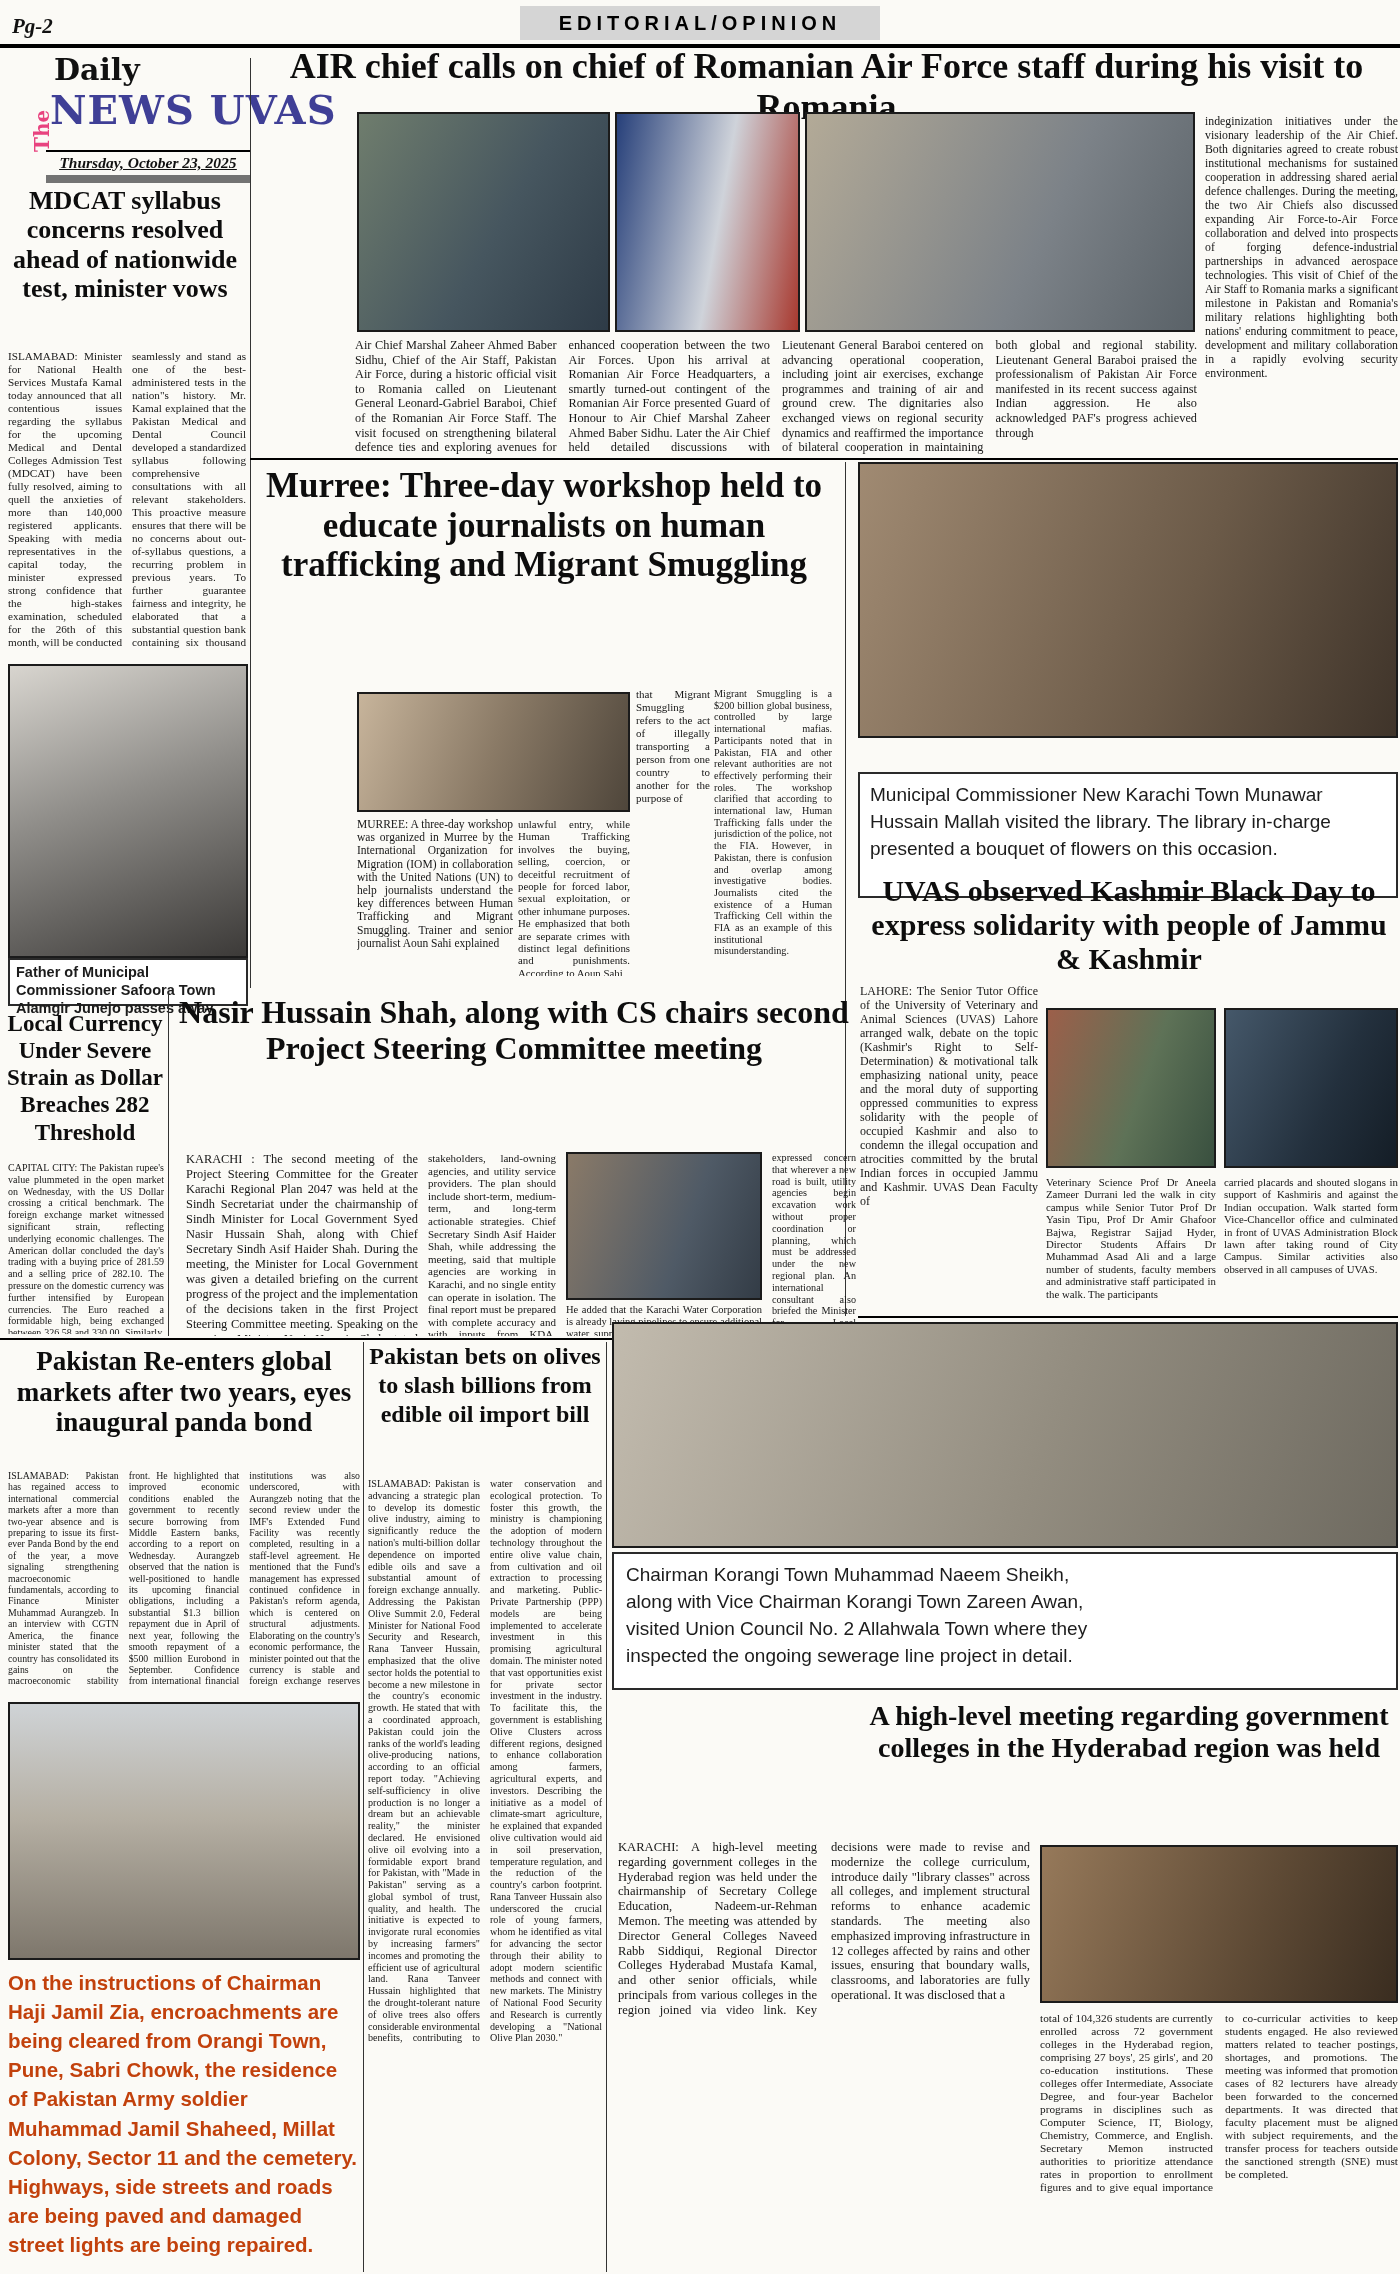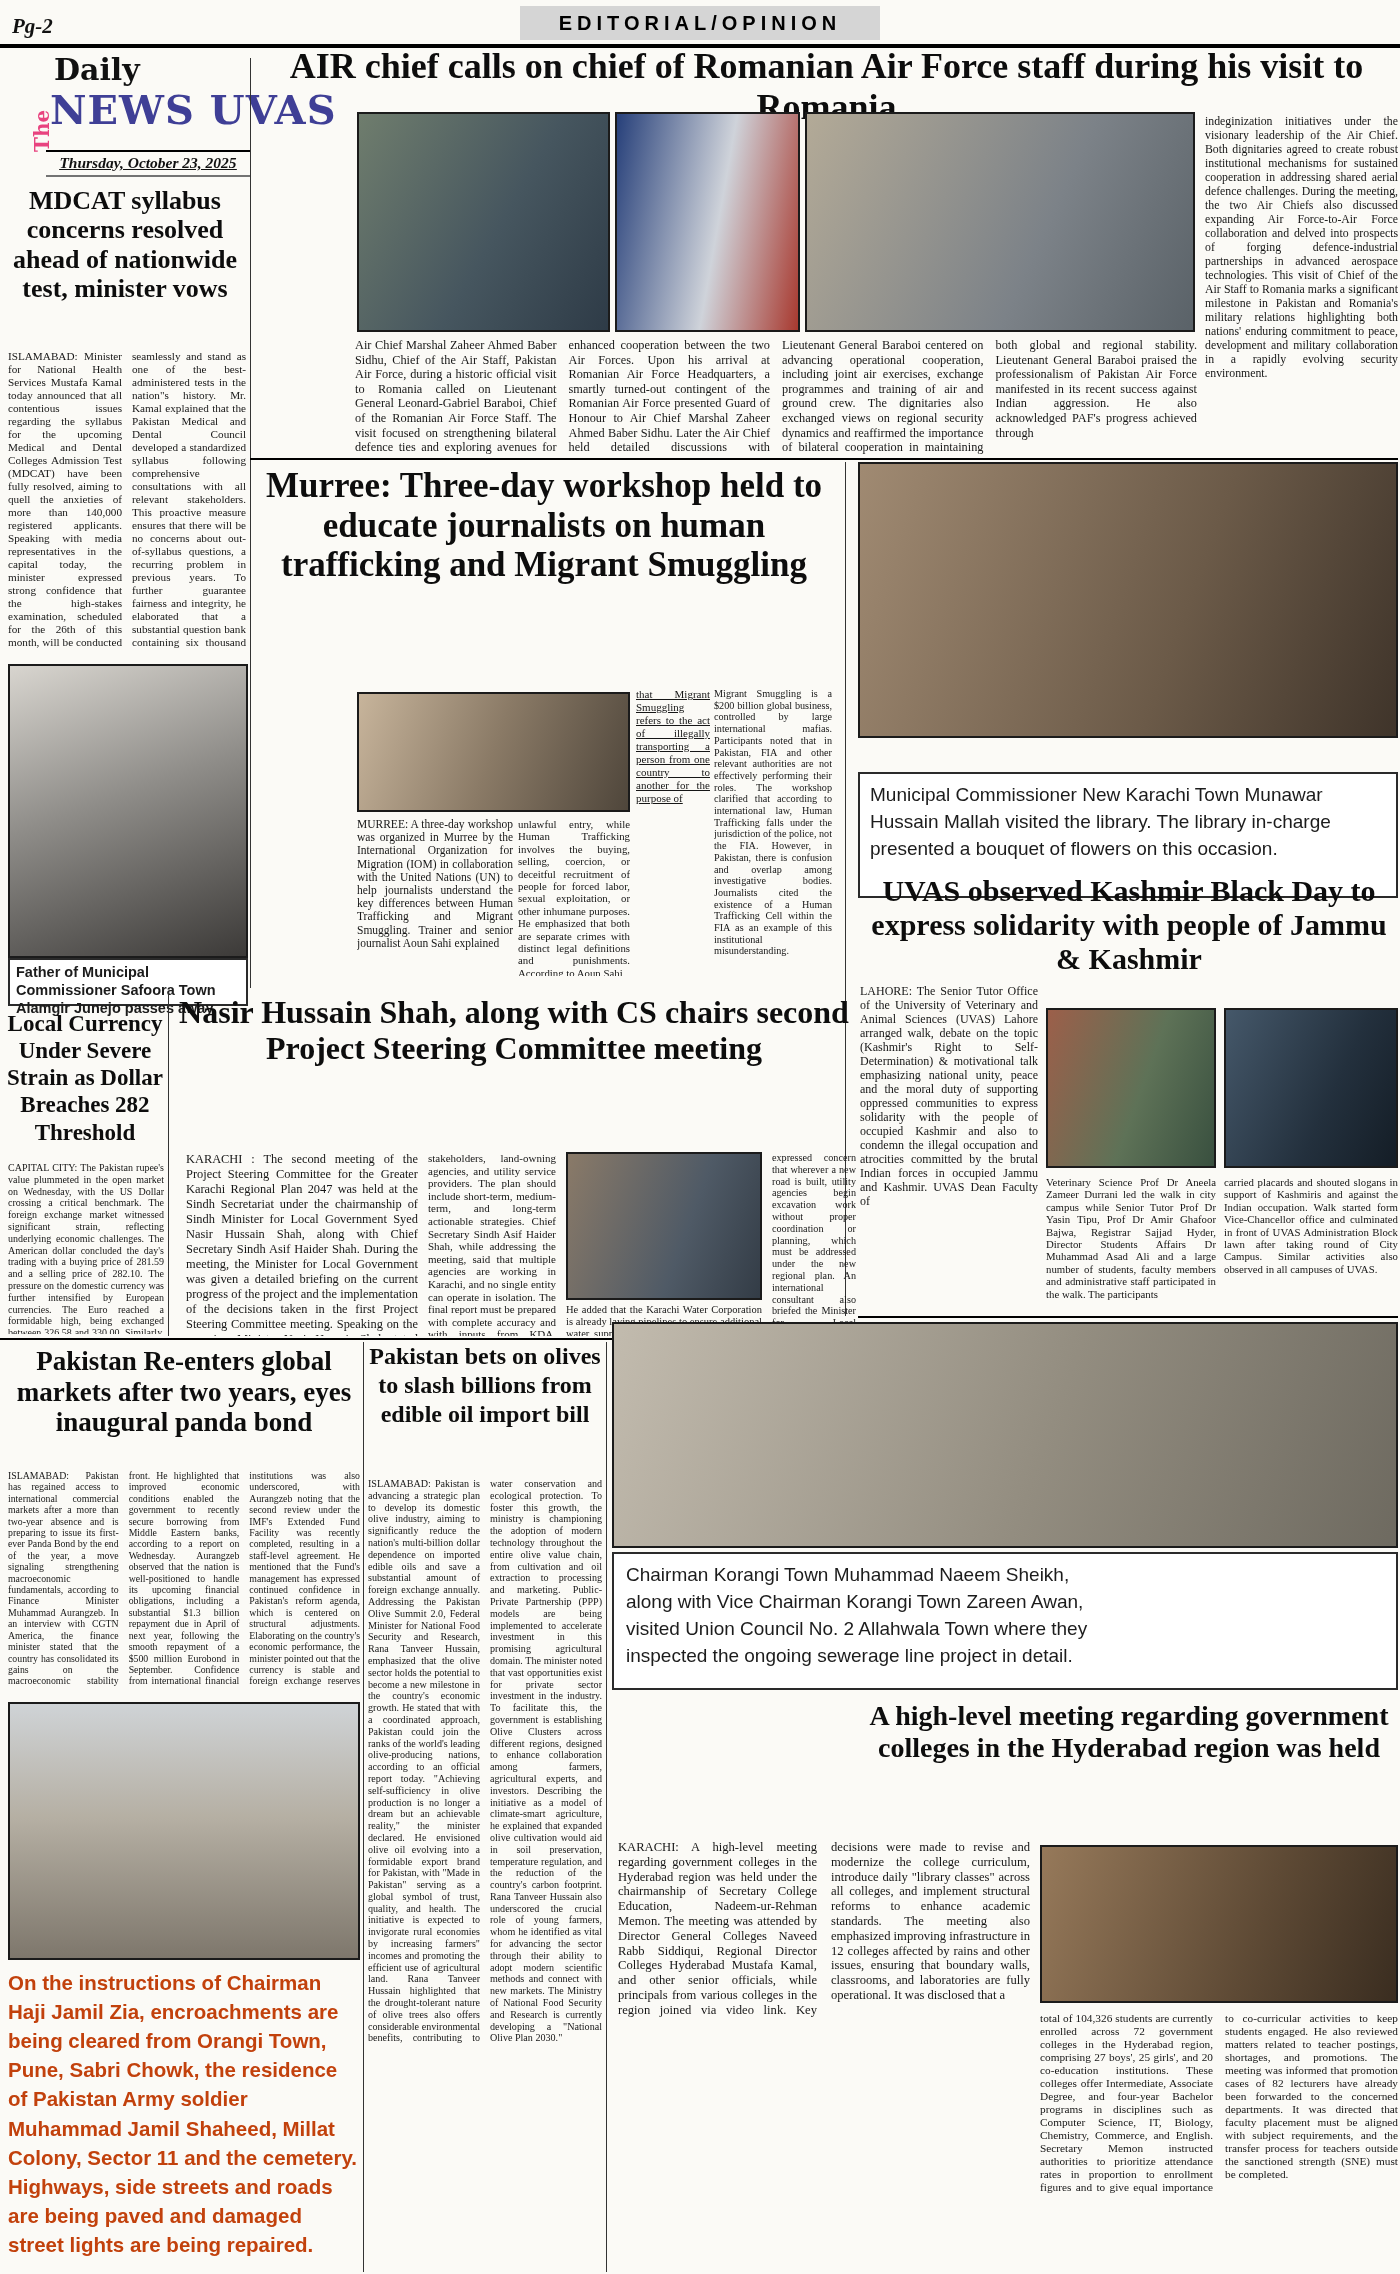"Thursday, October 23, 2025" .mast-date { border-bottom: 2px solid #737373 -> 8px solid #737373 }
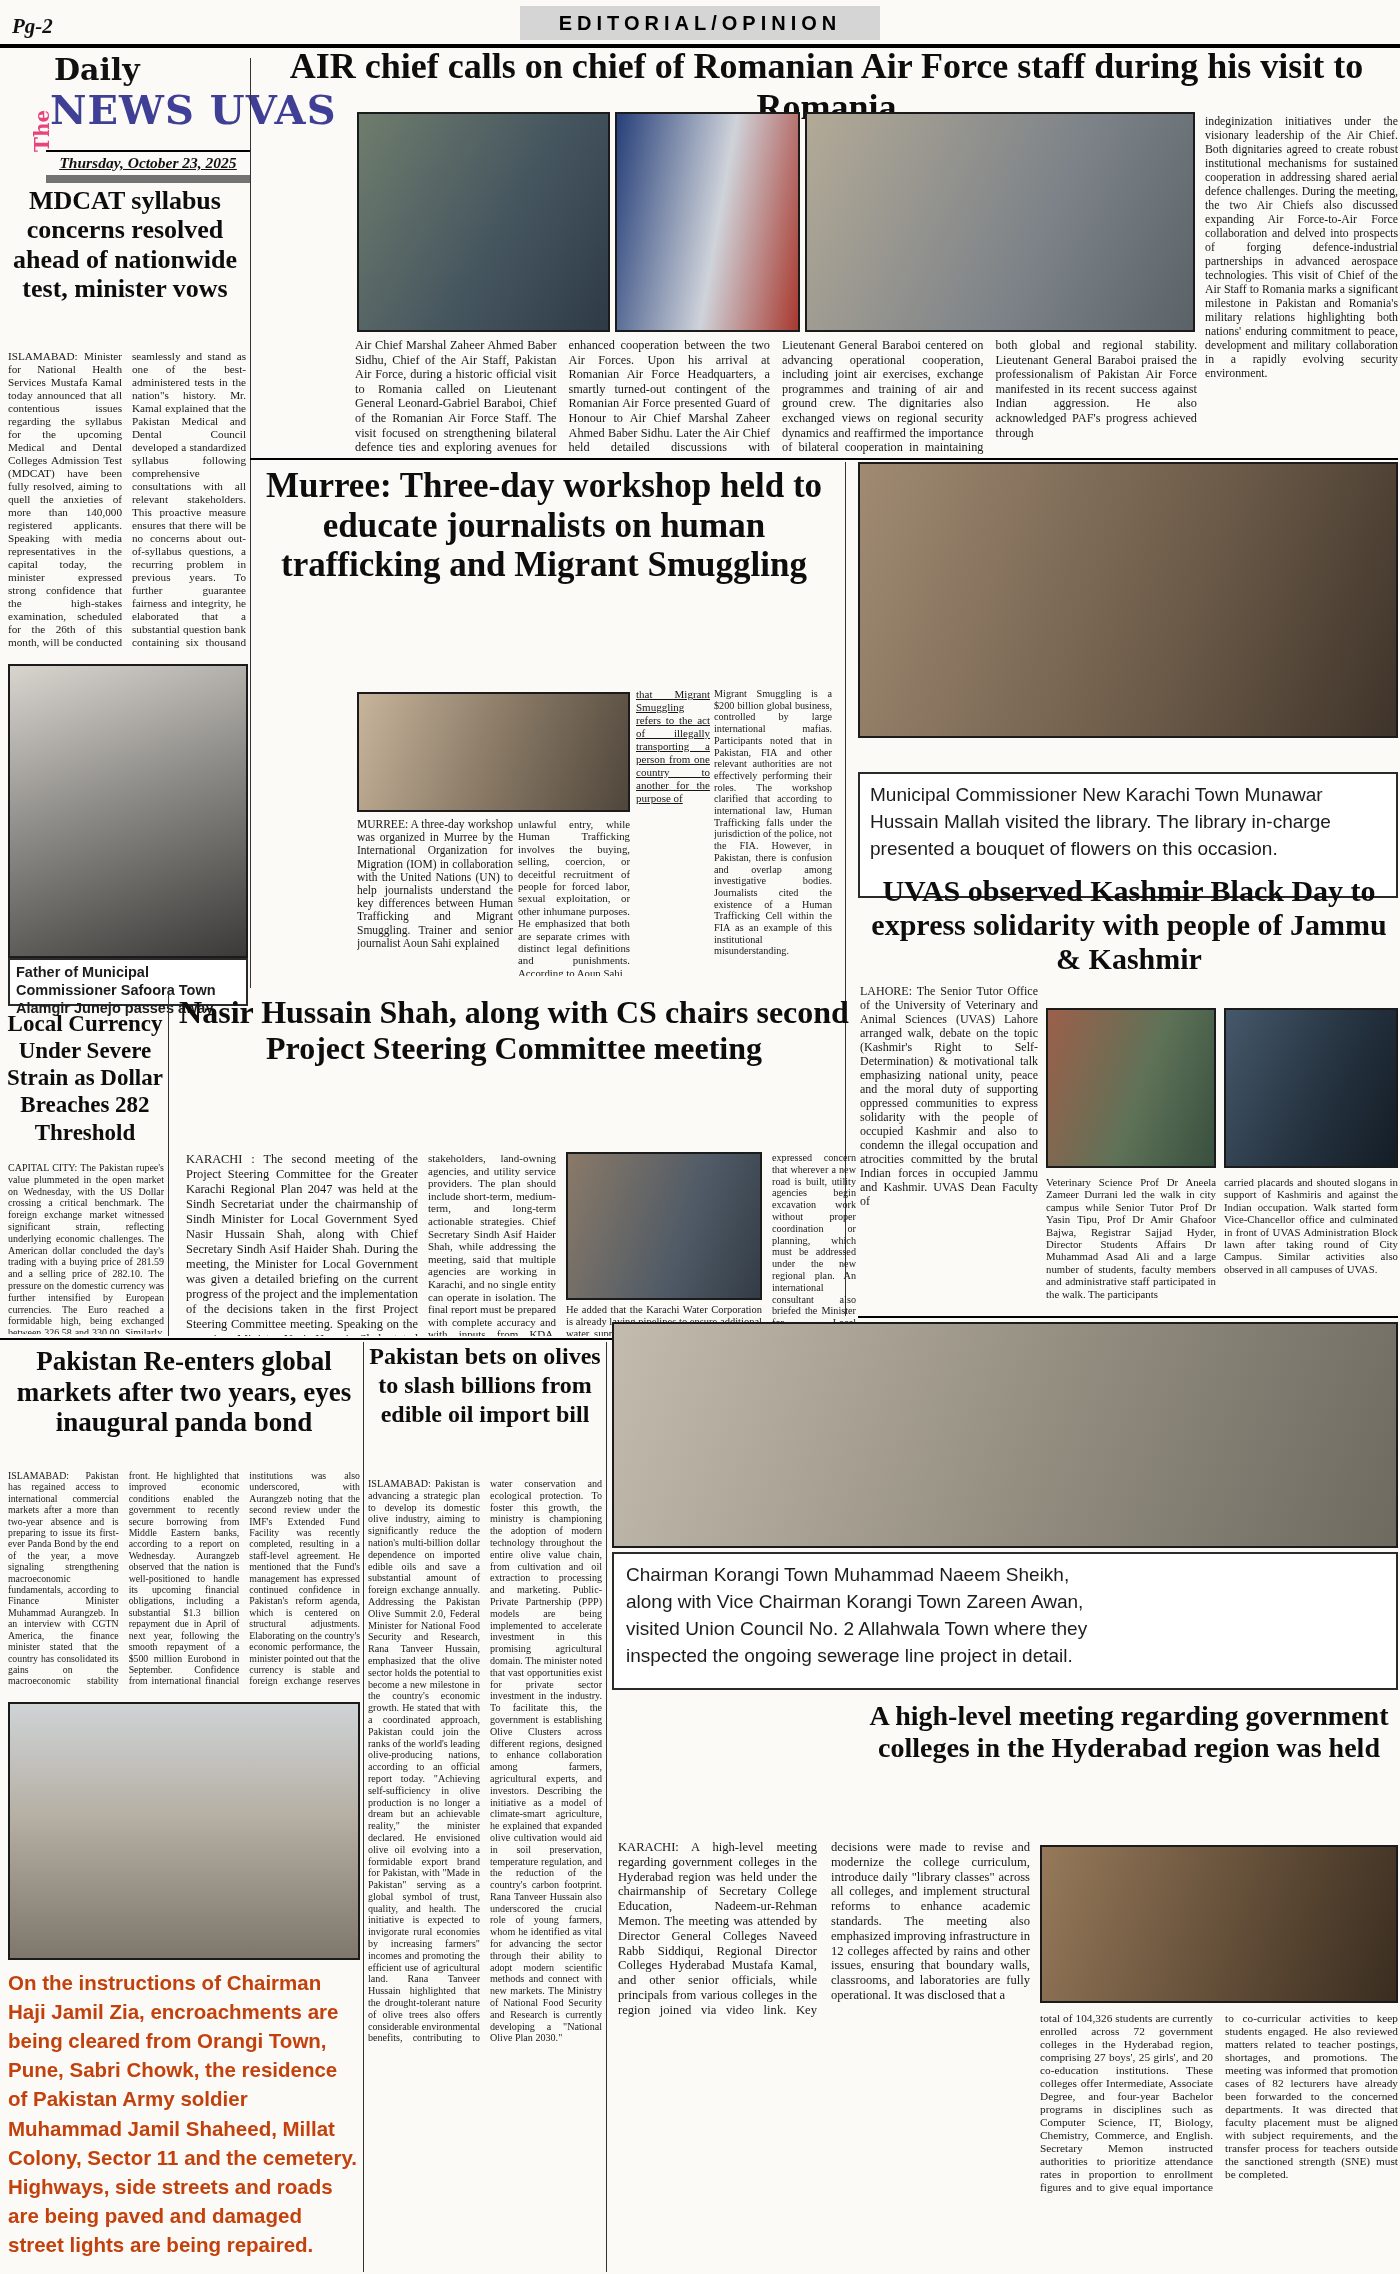"that Migrant Smuggling refers to" div.abs { text-decoration: underline -> none }
